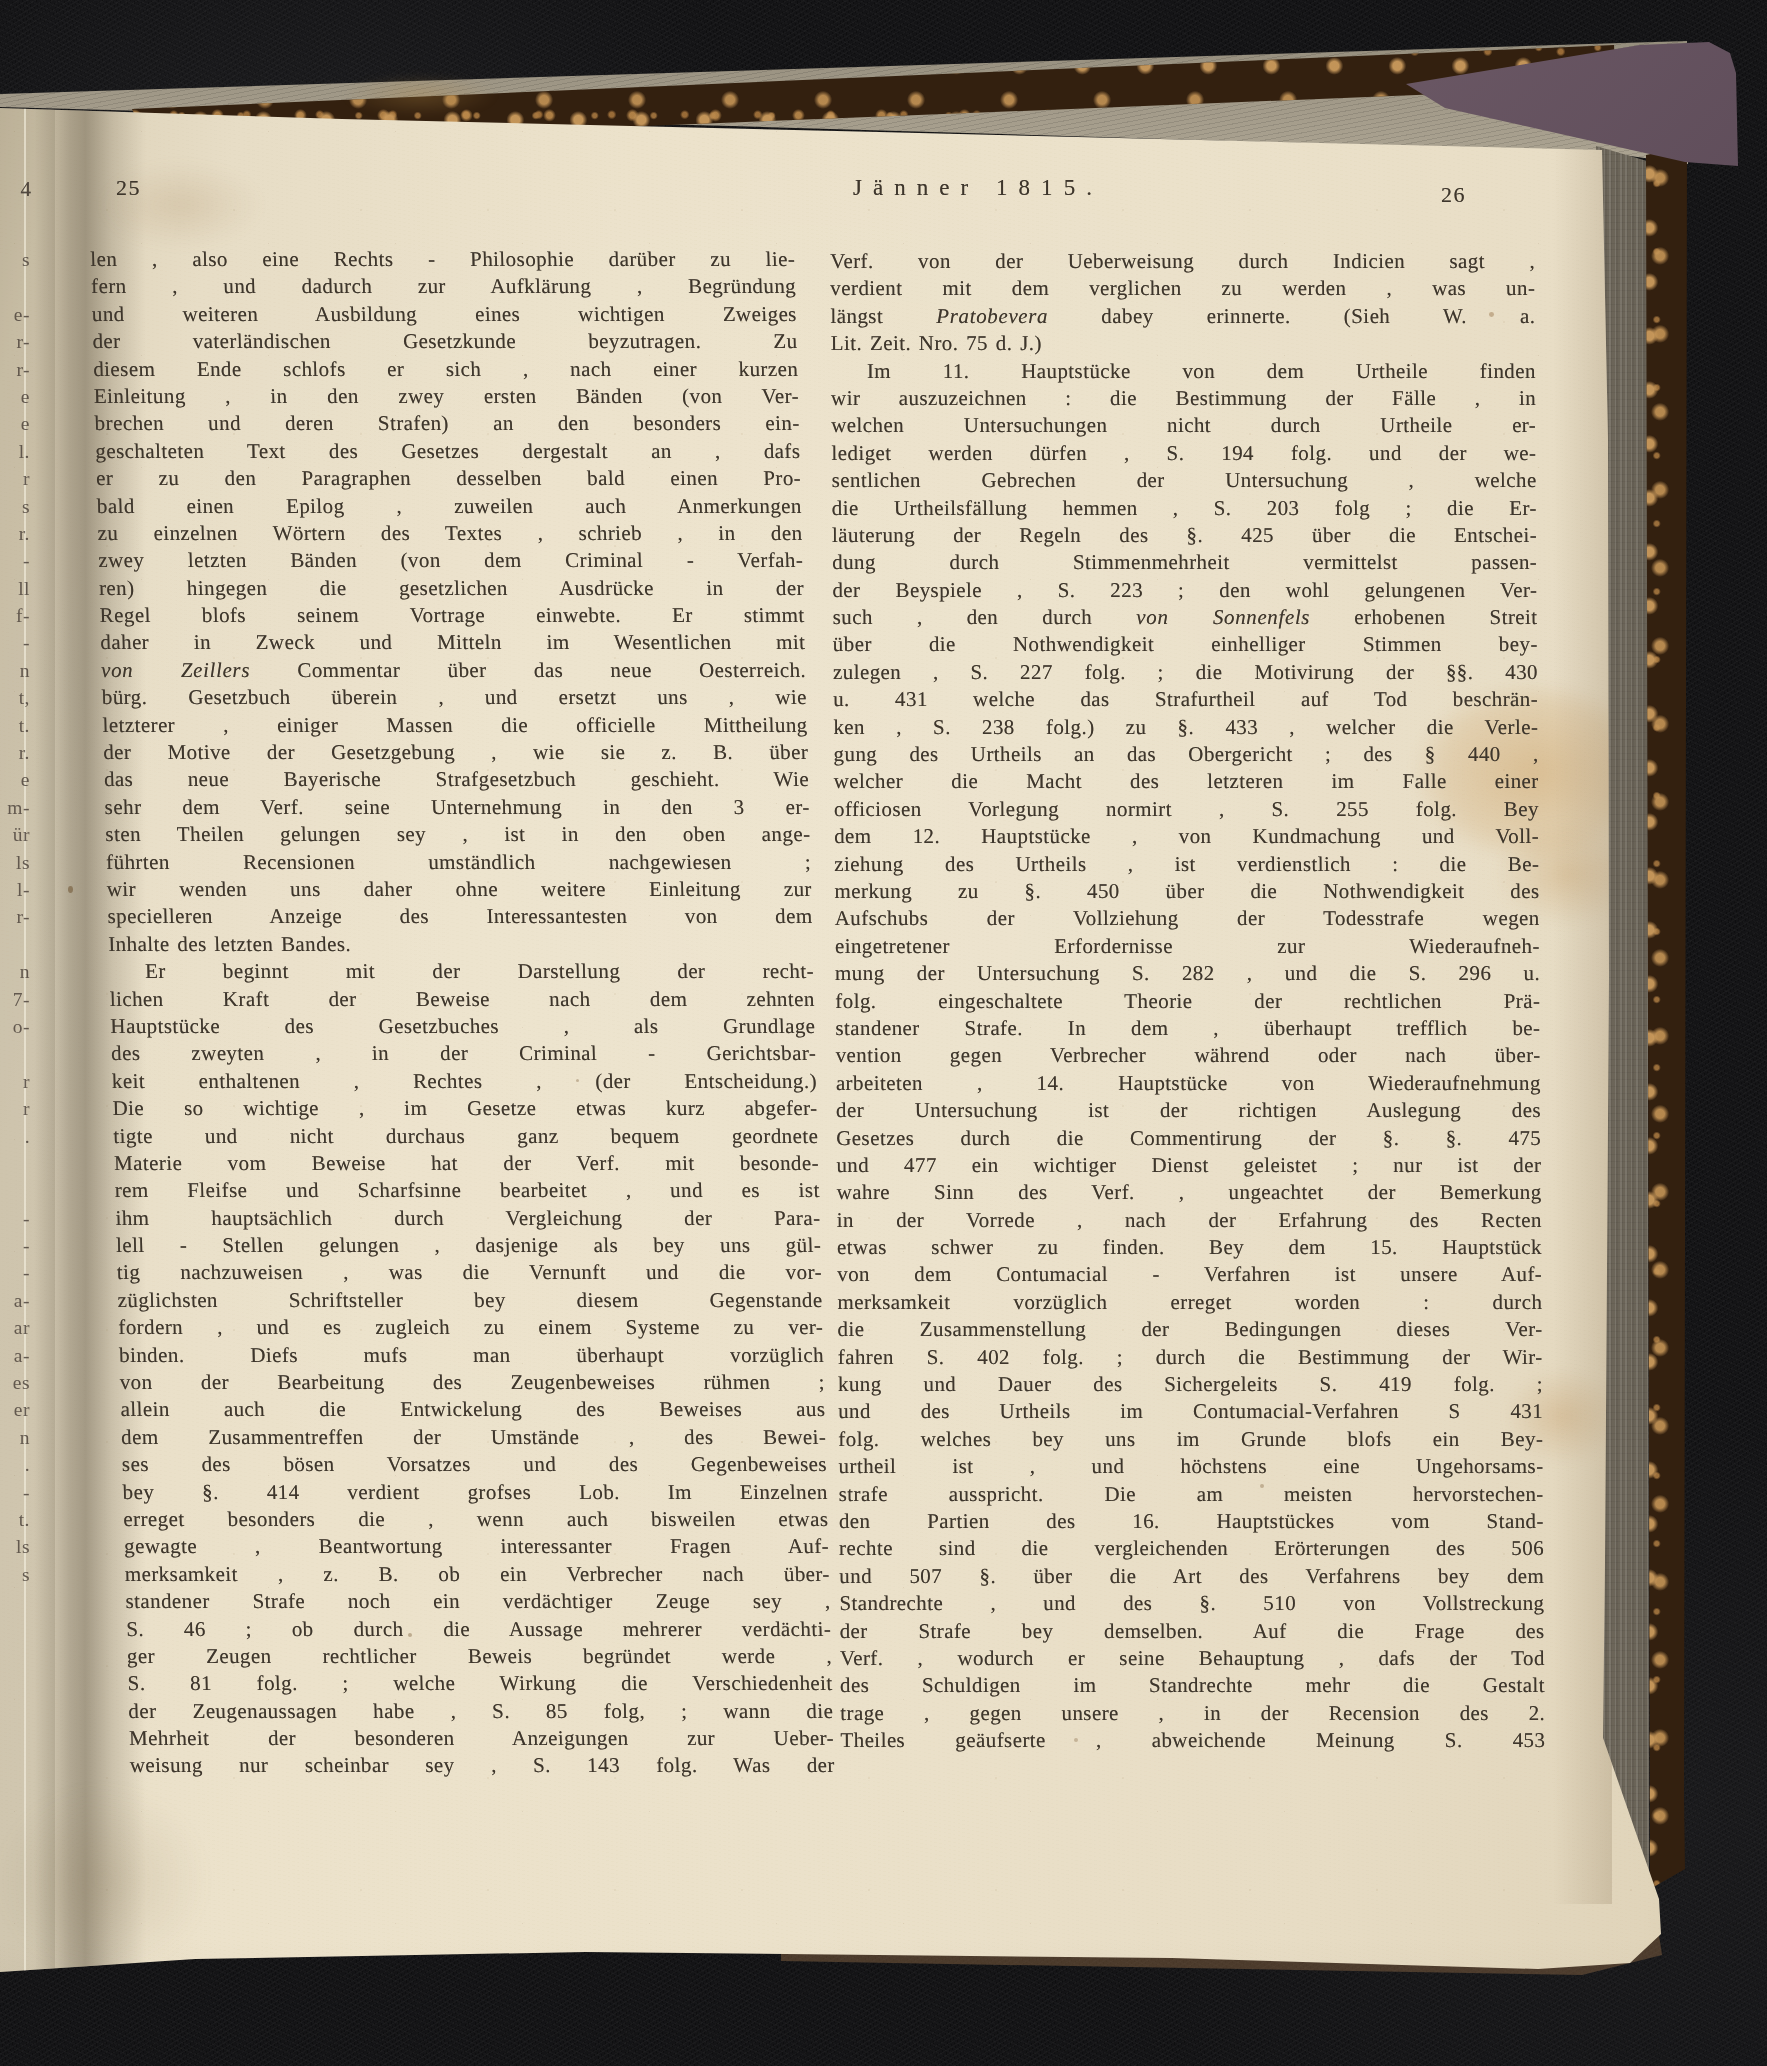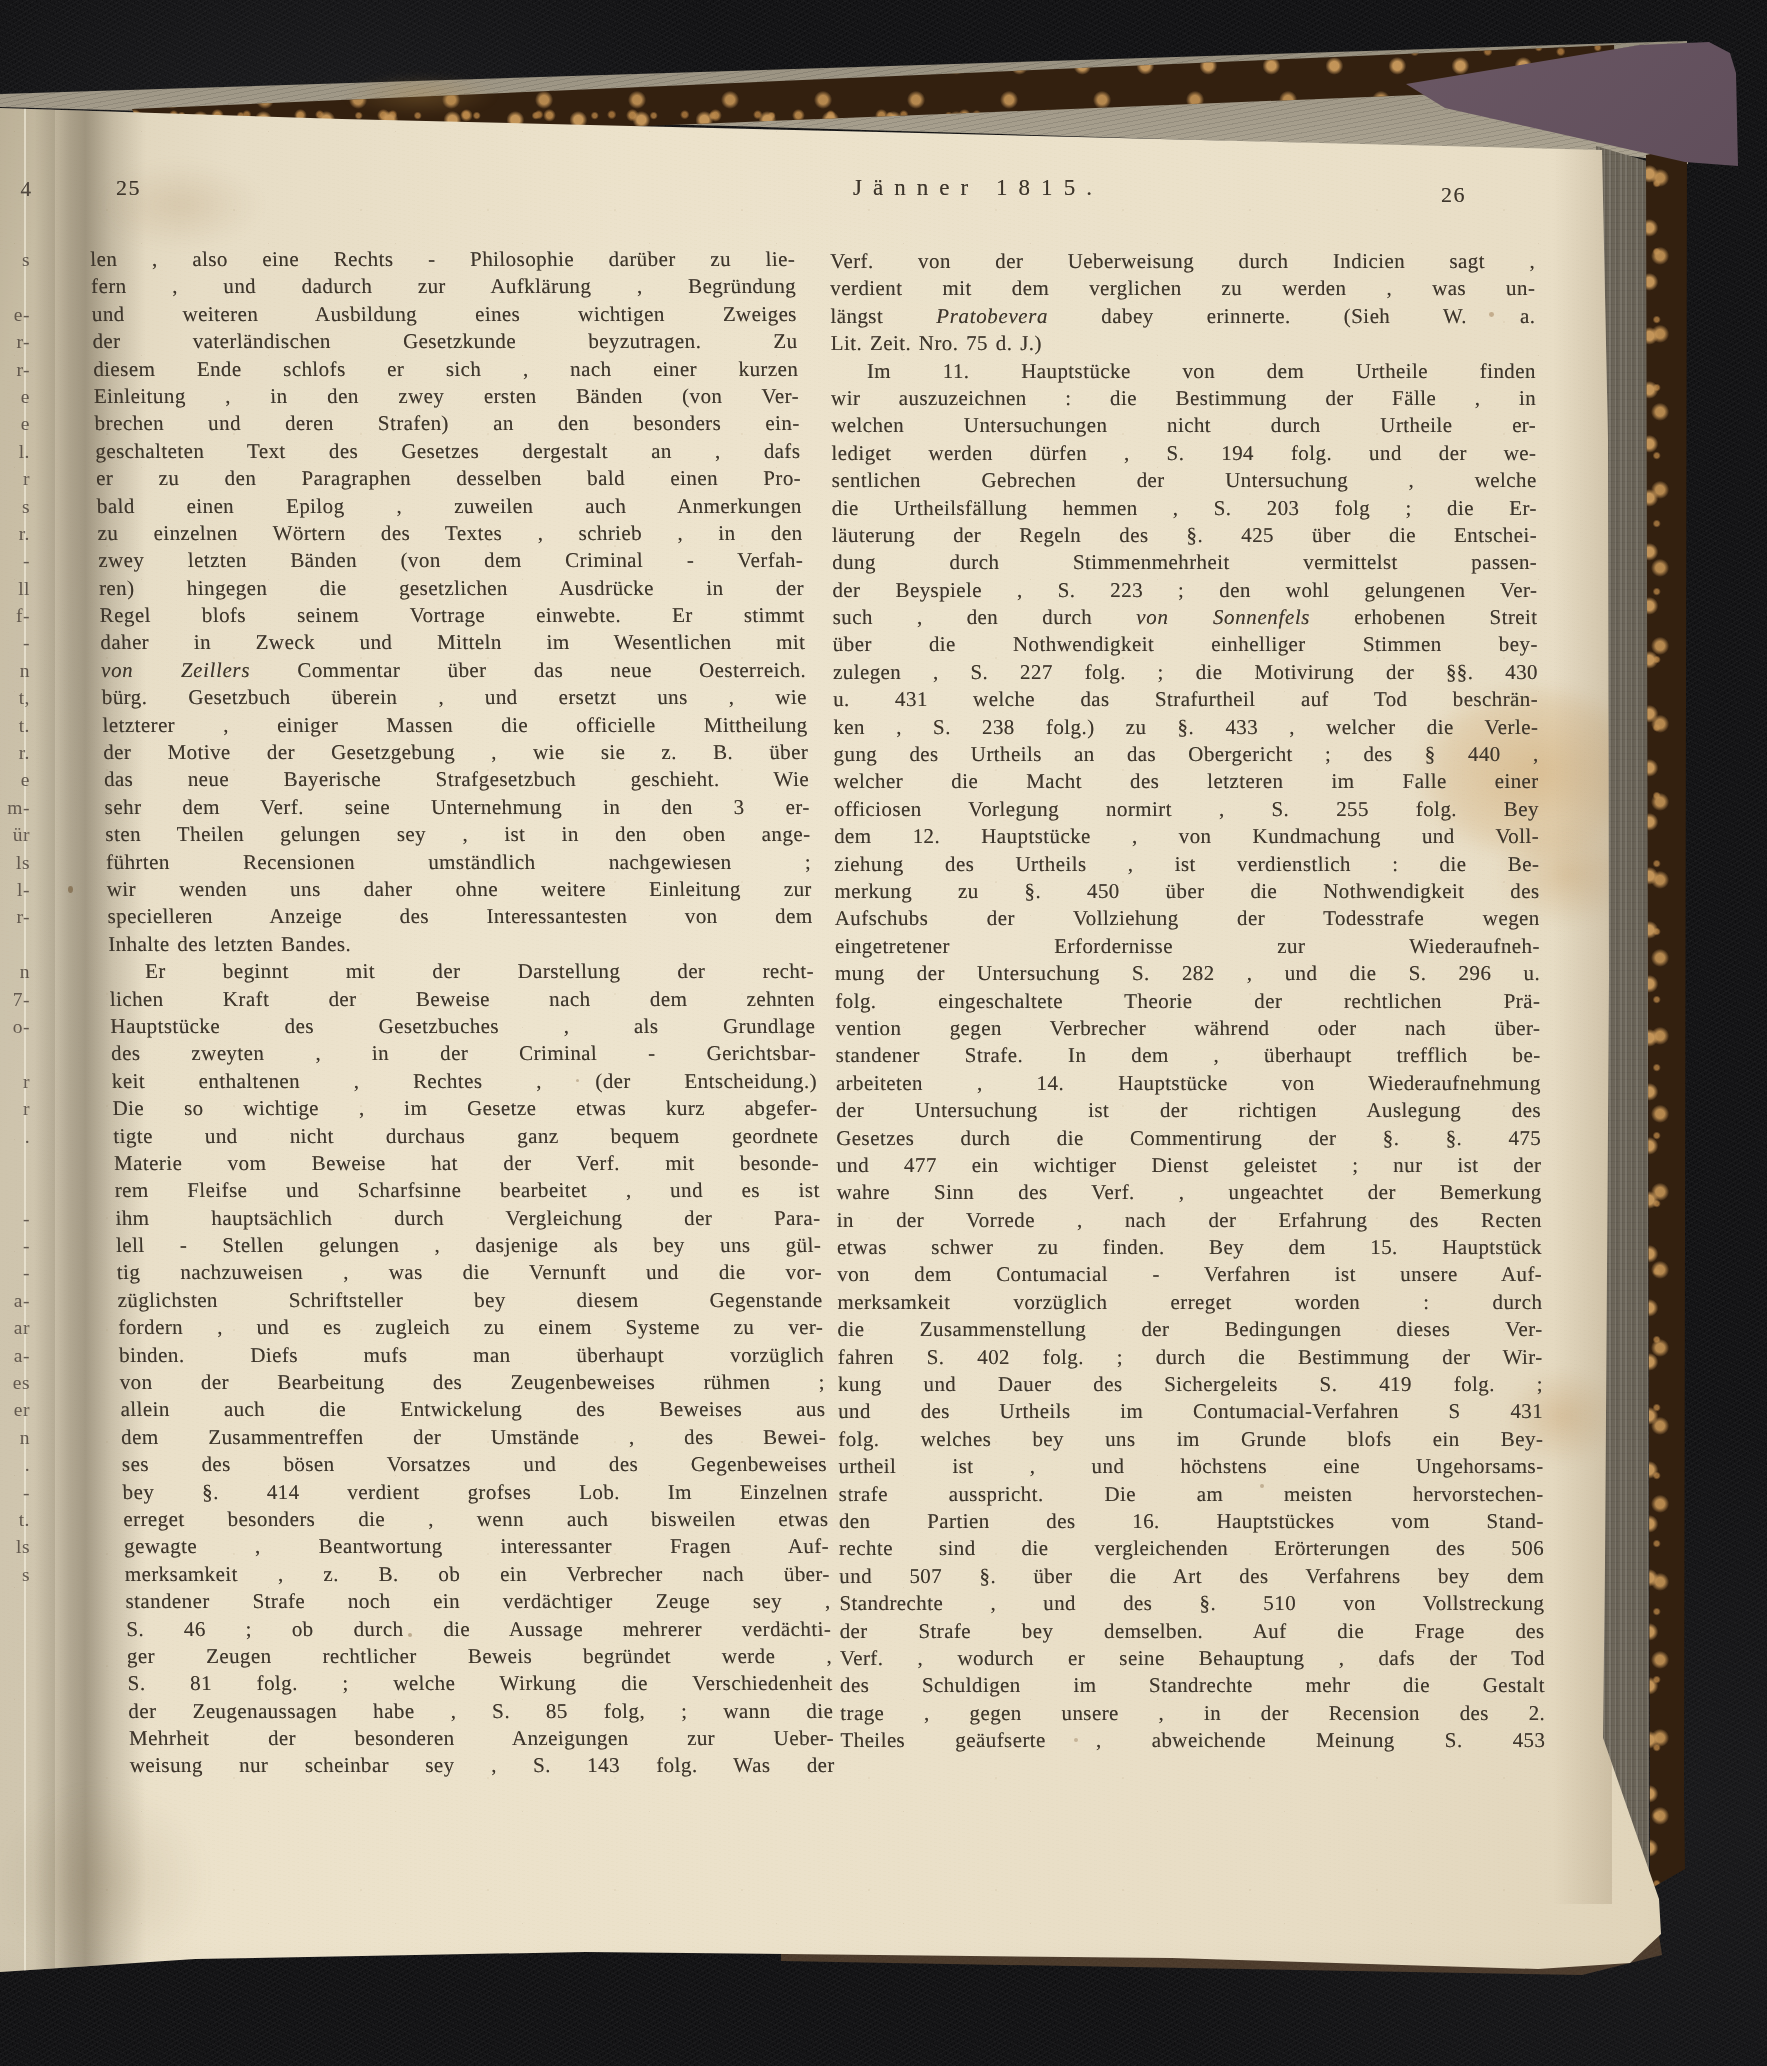"vention gegen Verbrecher während oder" div.line { order: before "standener Strafe. In dem ," -> after "standener Strafe. In dem ," }
